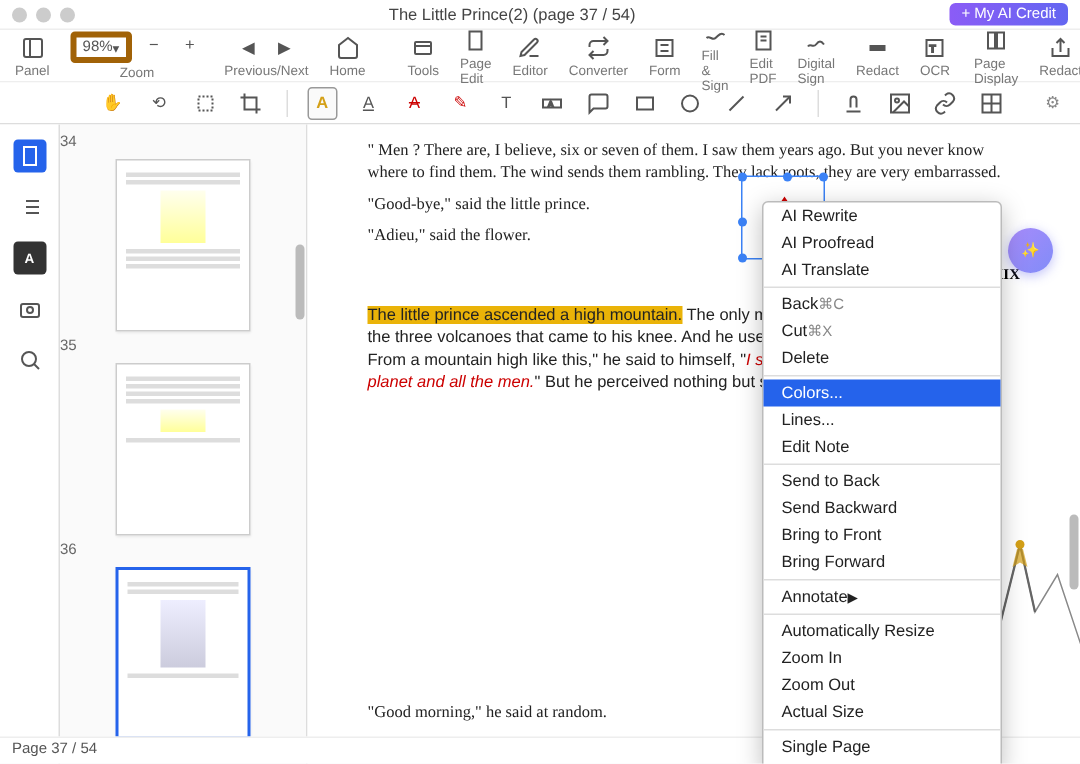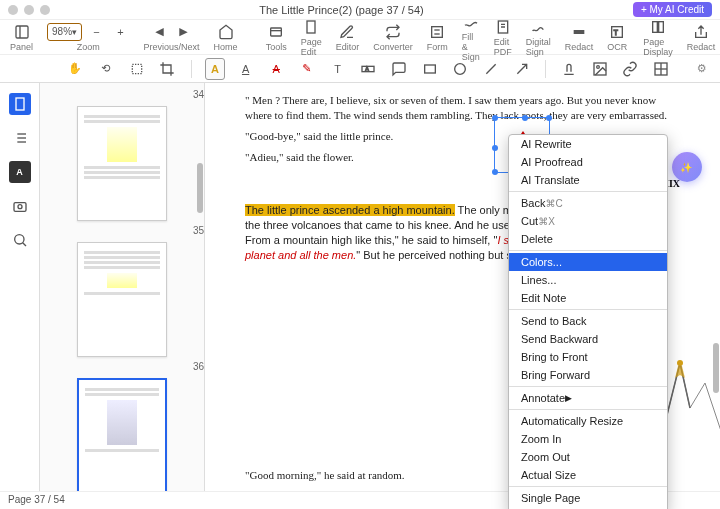"98%" .zoom-box { border: 1px solid #a16207 -> 4px solid #a16207 }
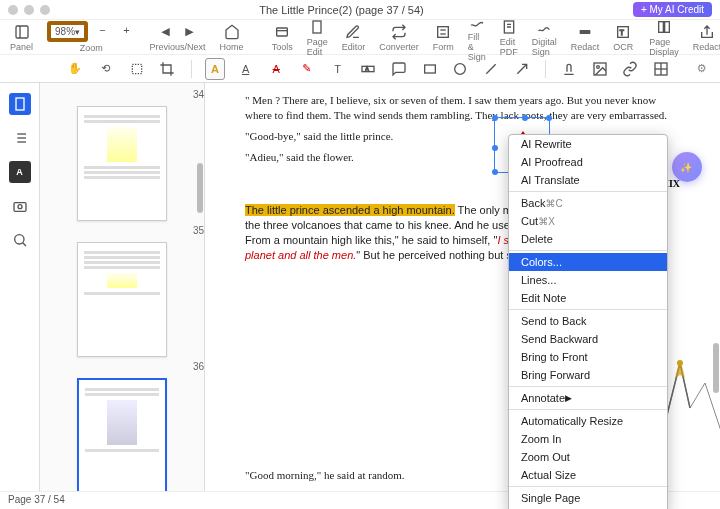"34" .tnum { text-align: right -> left }
